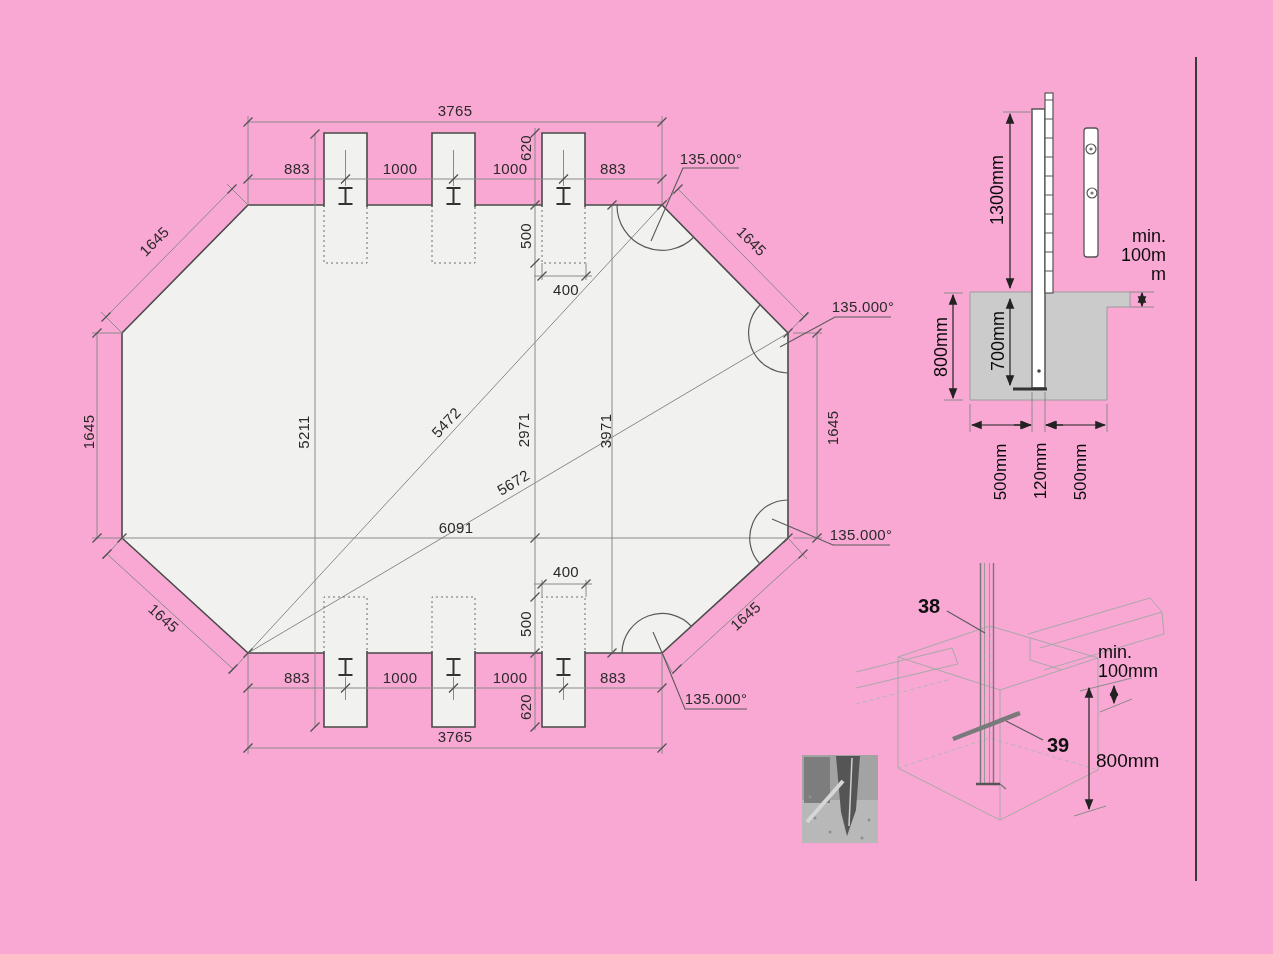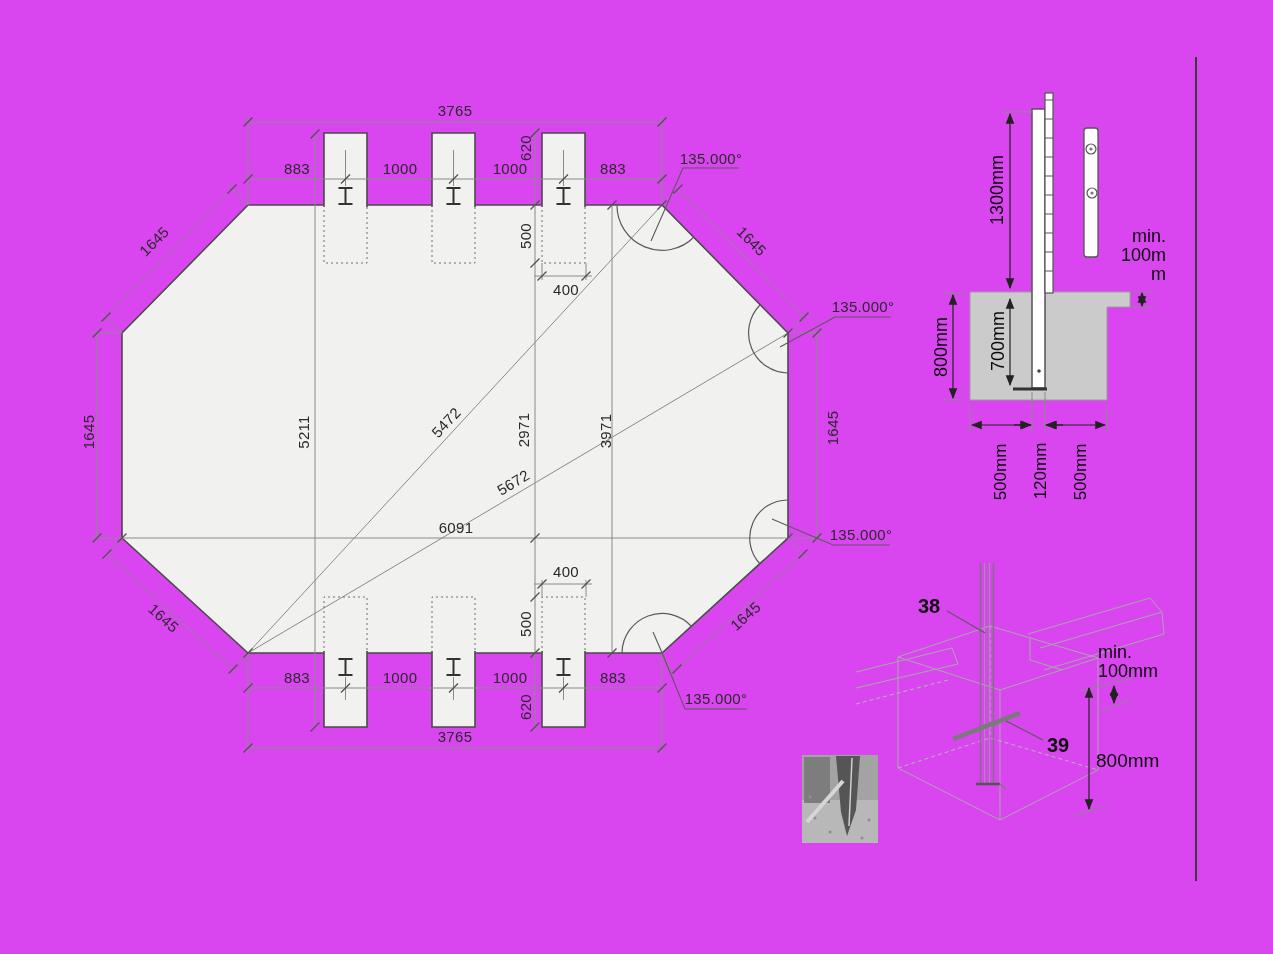"3765" .canvas { background: #d946ef -> #f9a8d4 }
